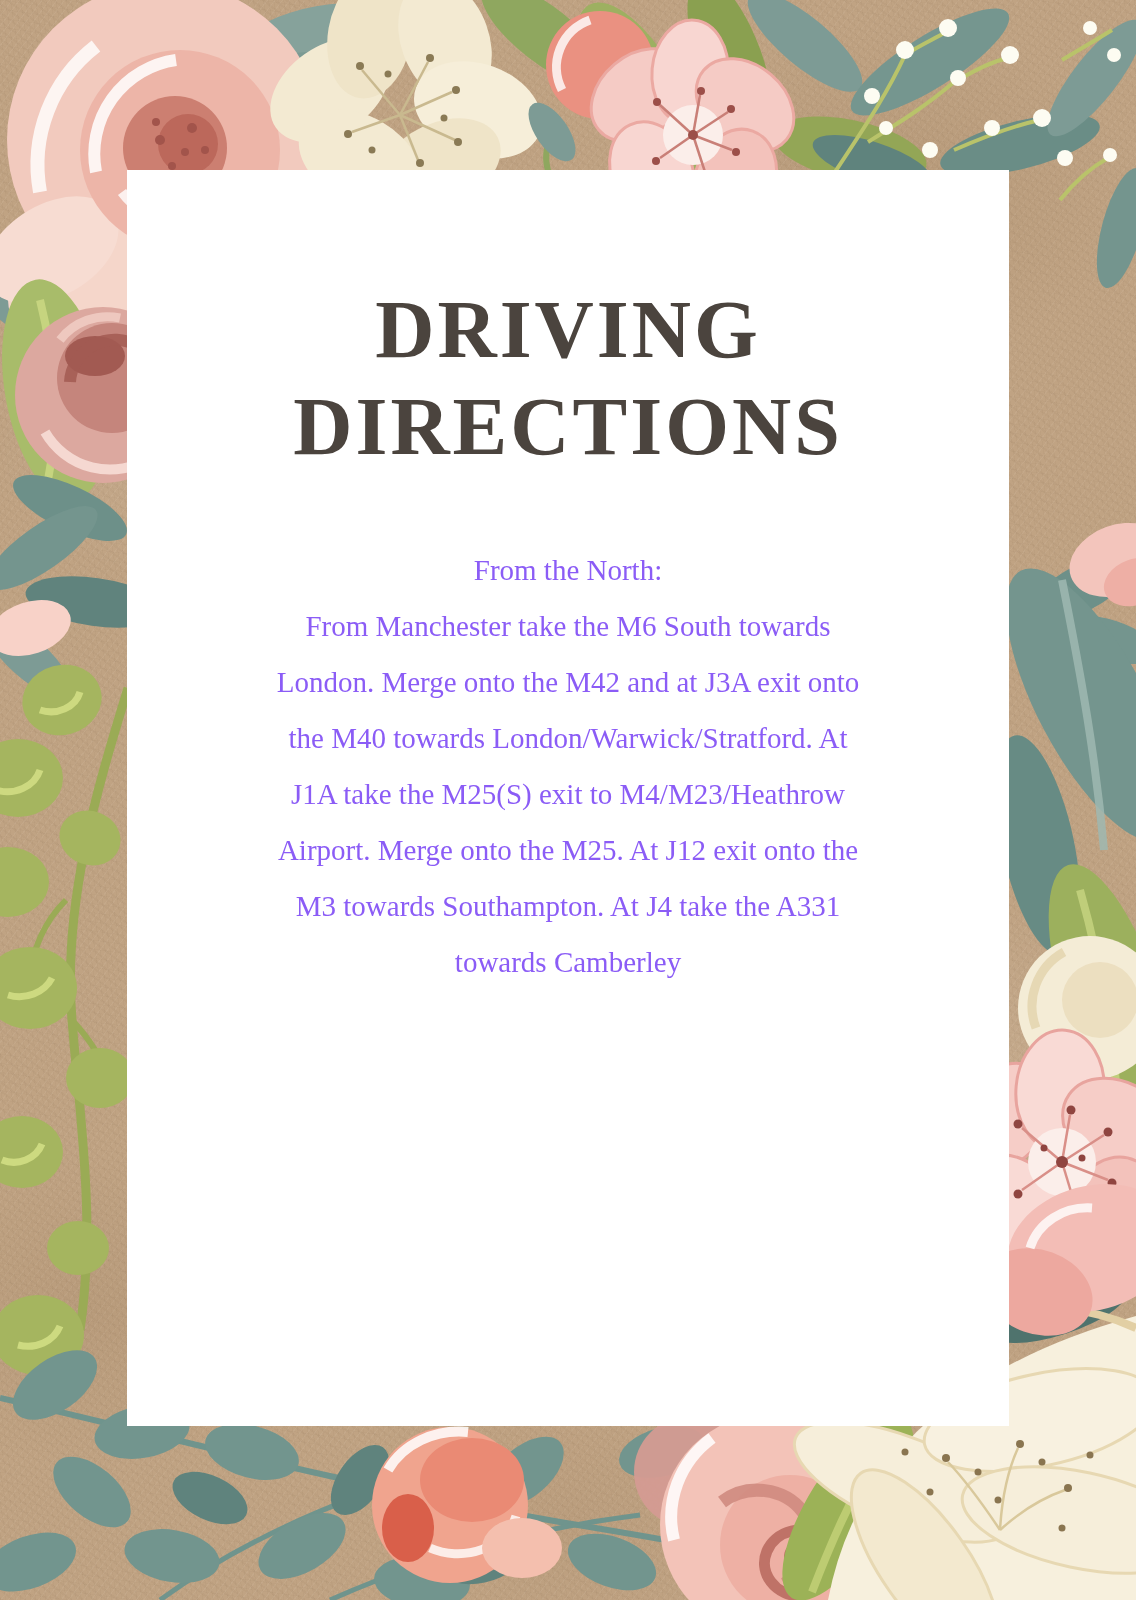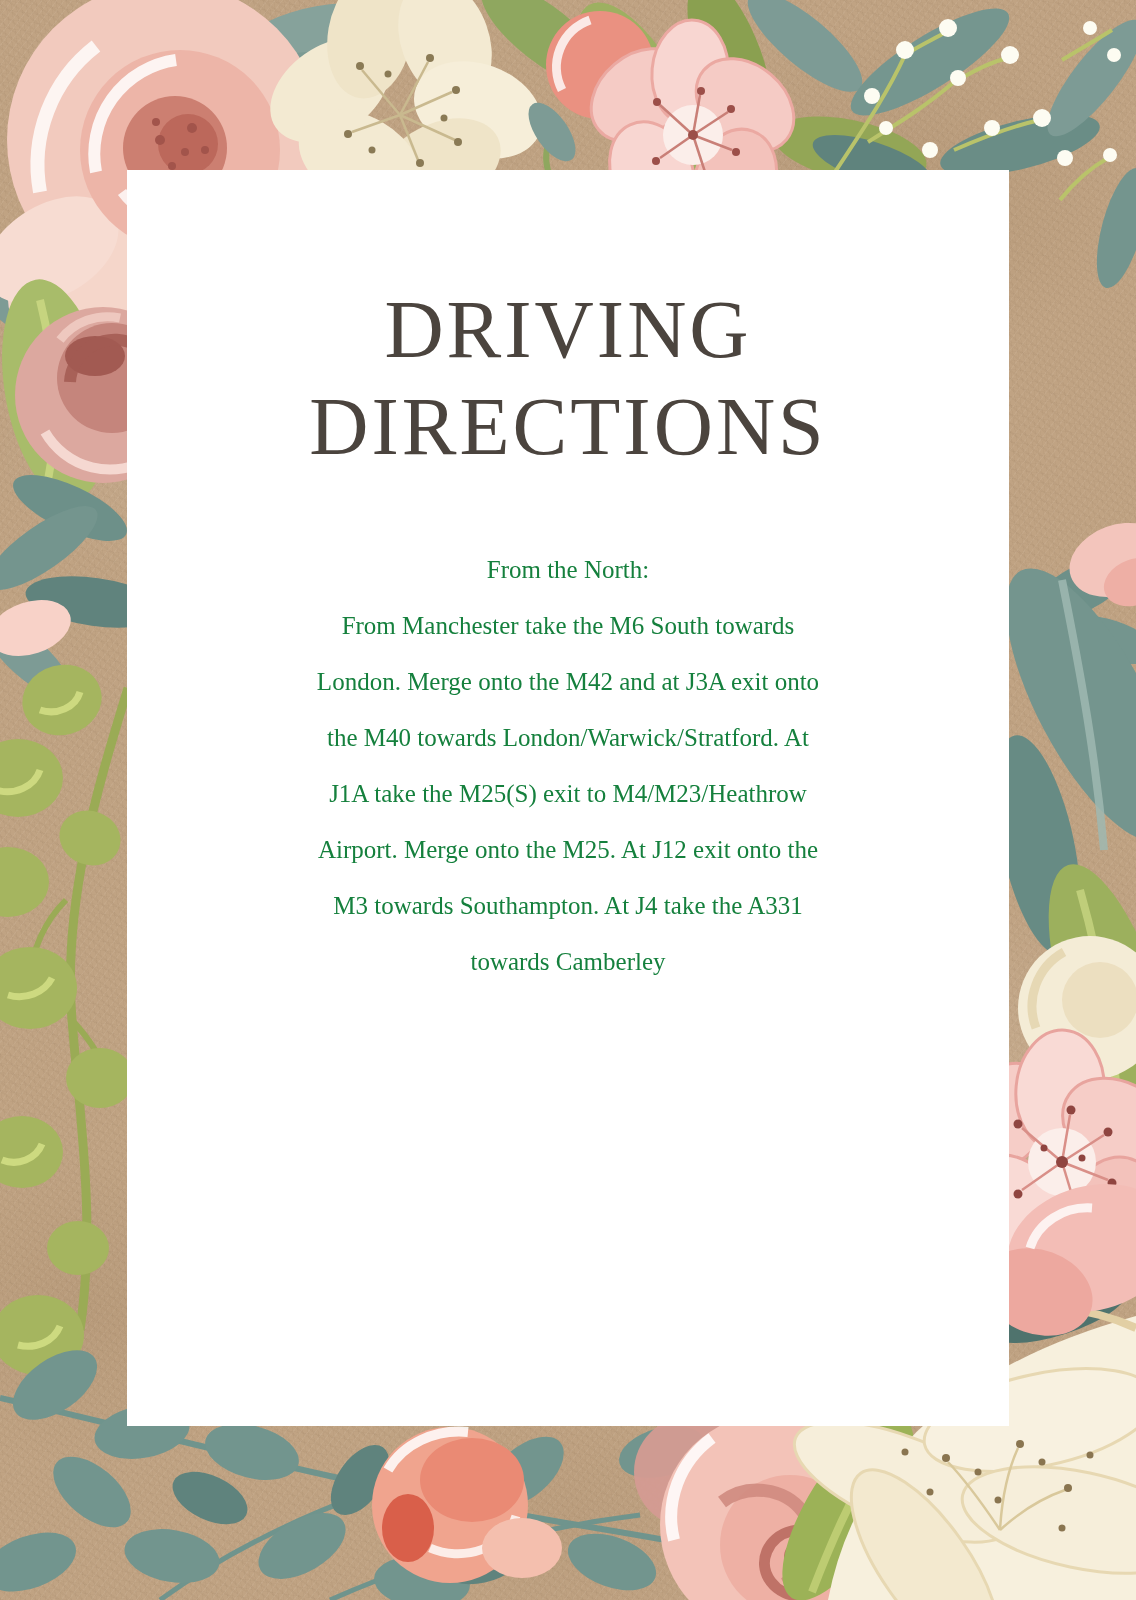"DRIVING DIRECTIONS" .card h1 { font-weight: 400 -> 700 }
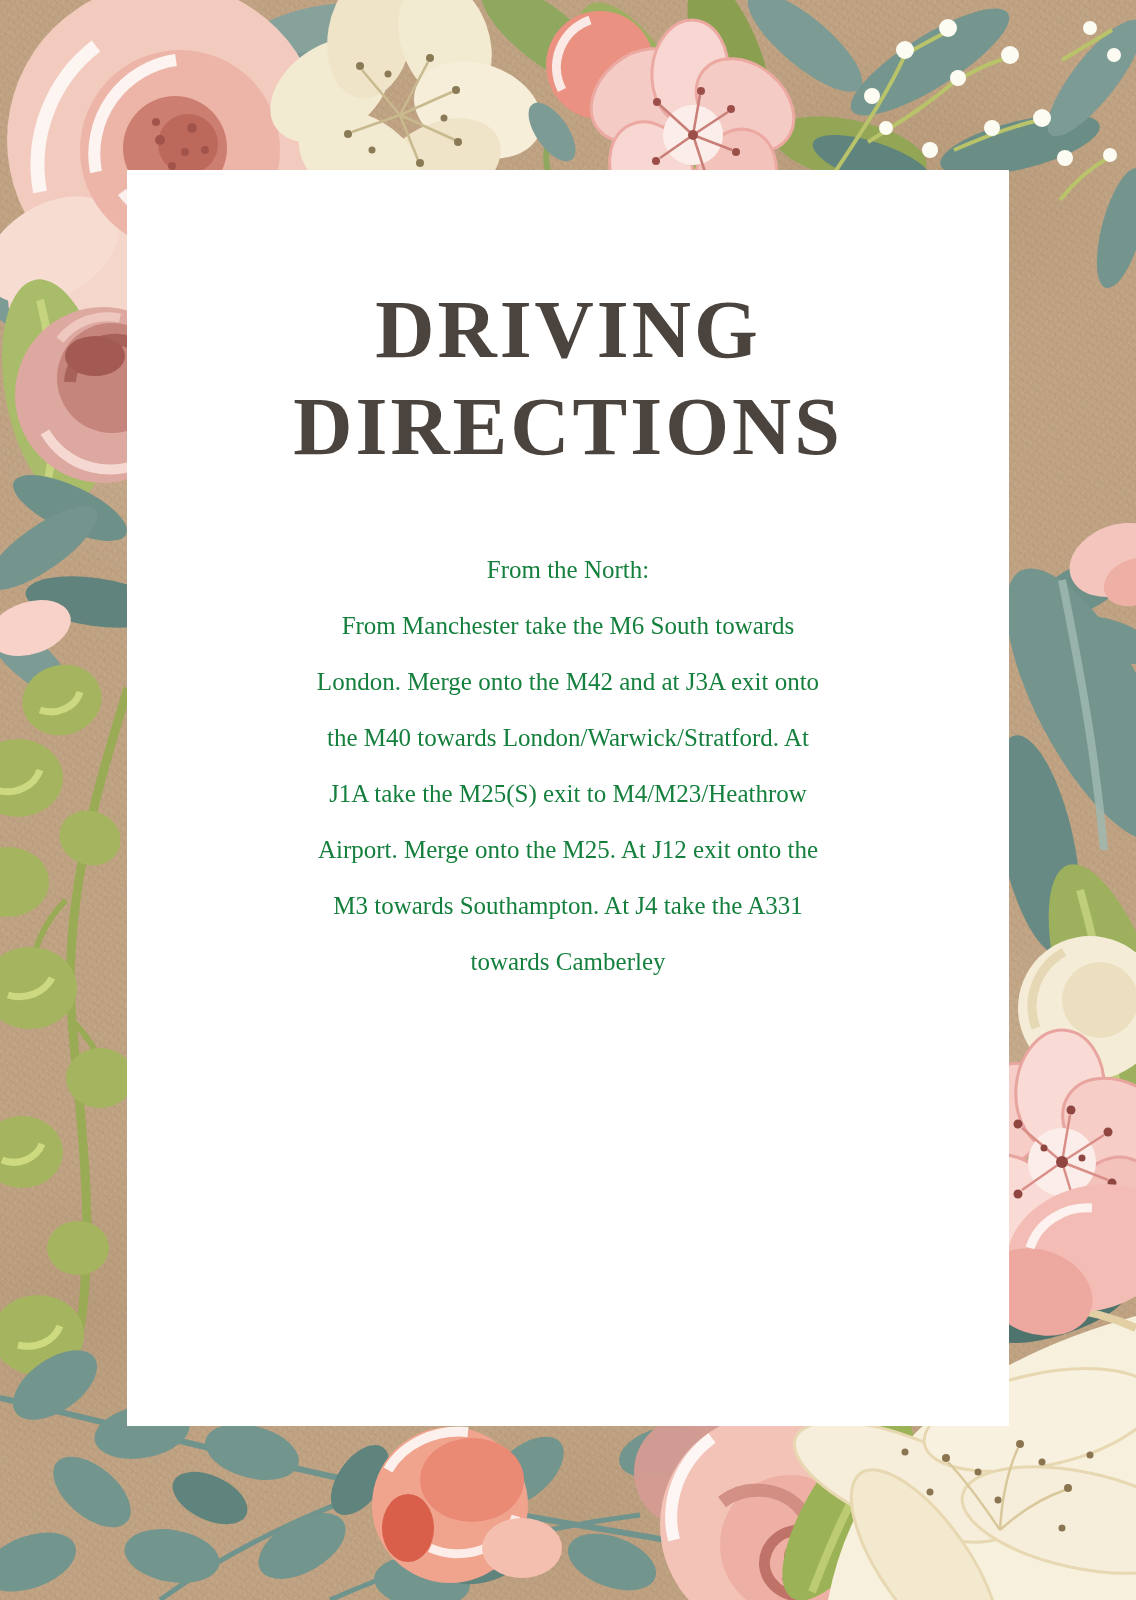"From the North:" .directions { color: #15803d -> #8b5cf6; font-size: 25px -> 29px }
